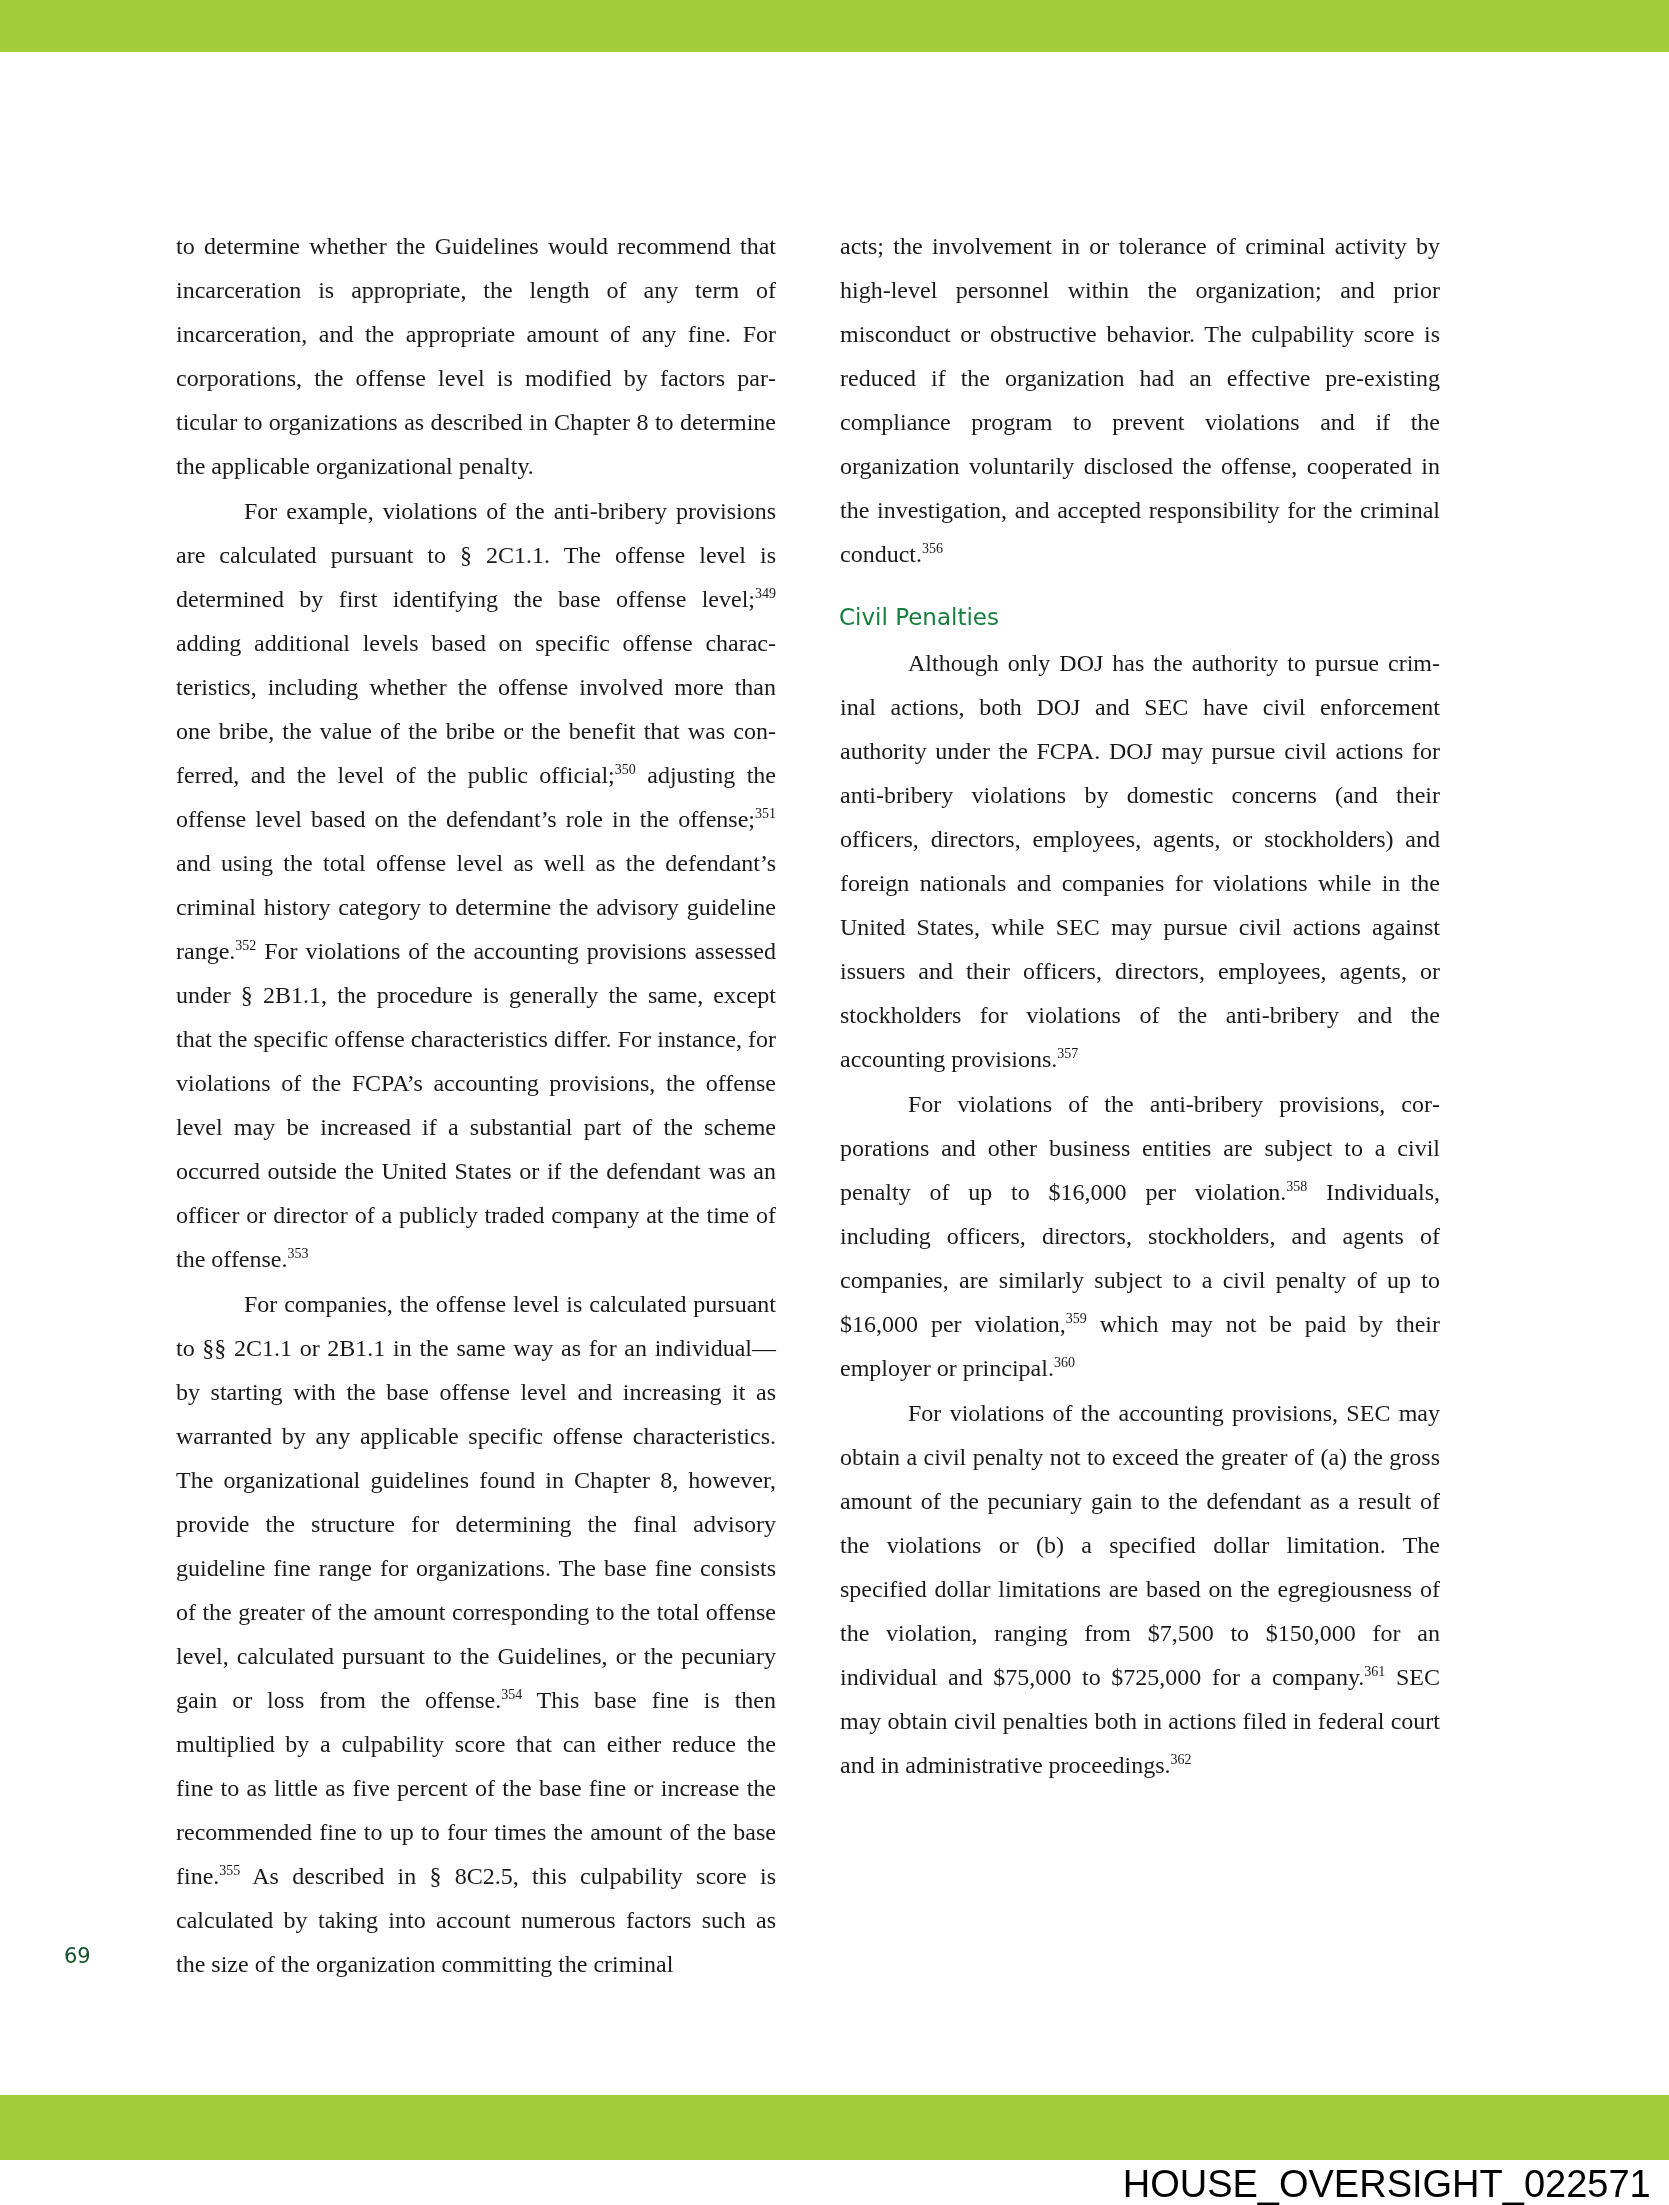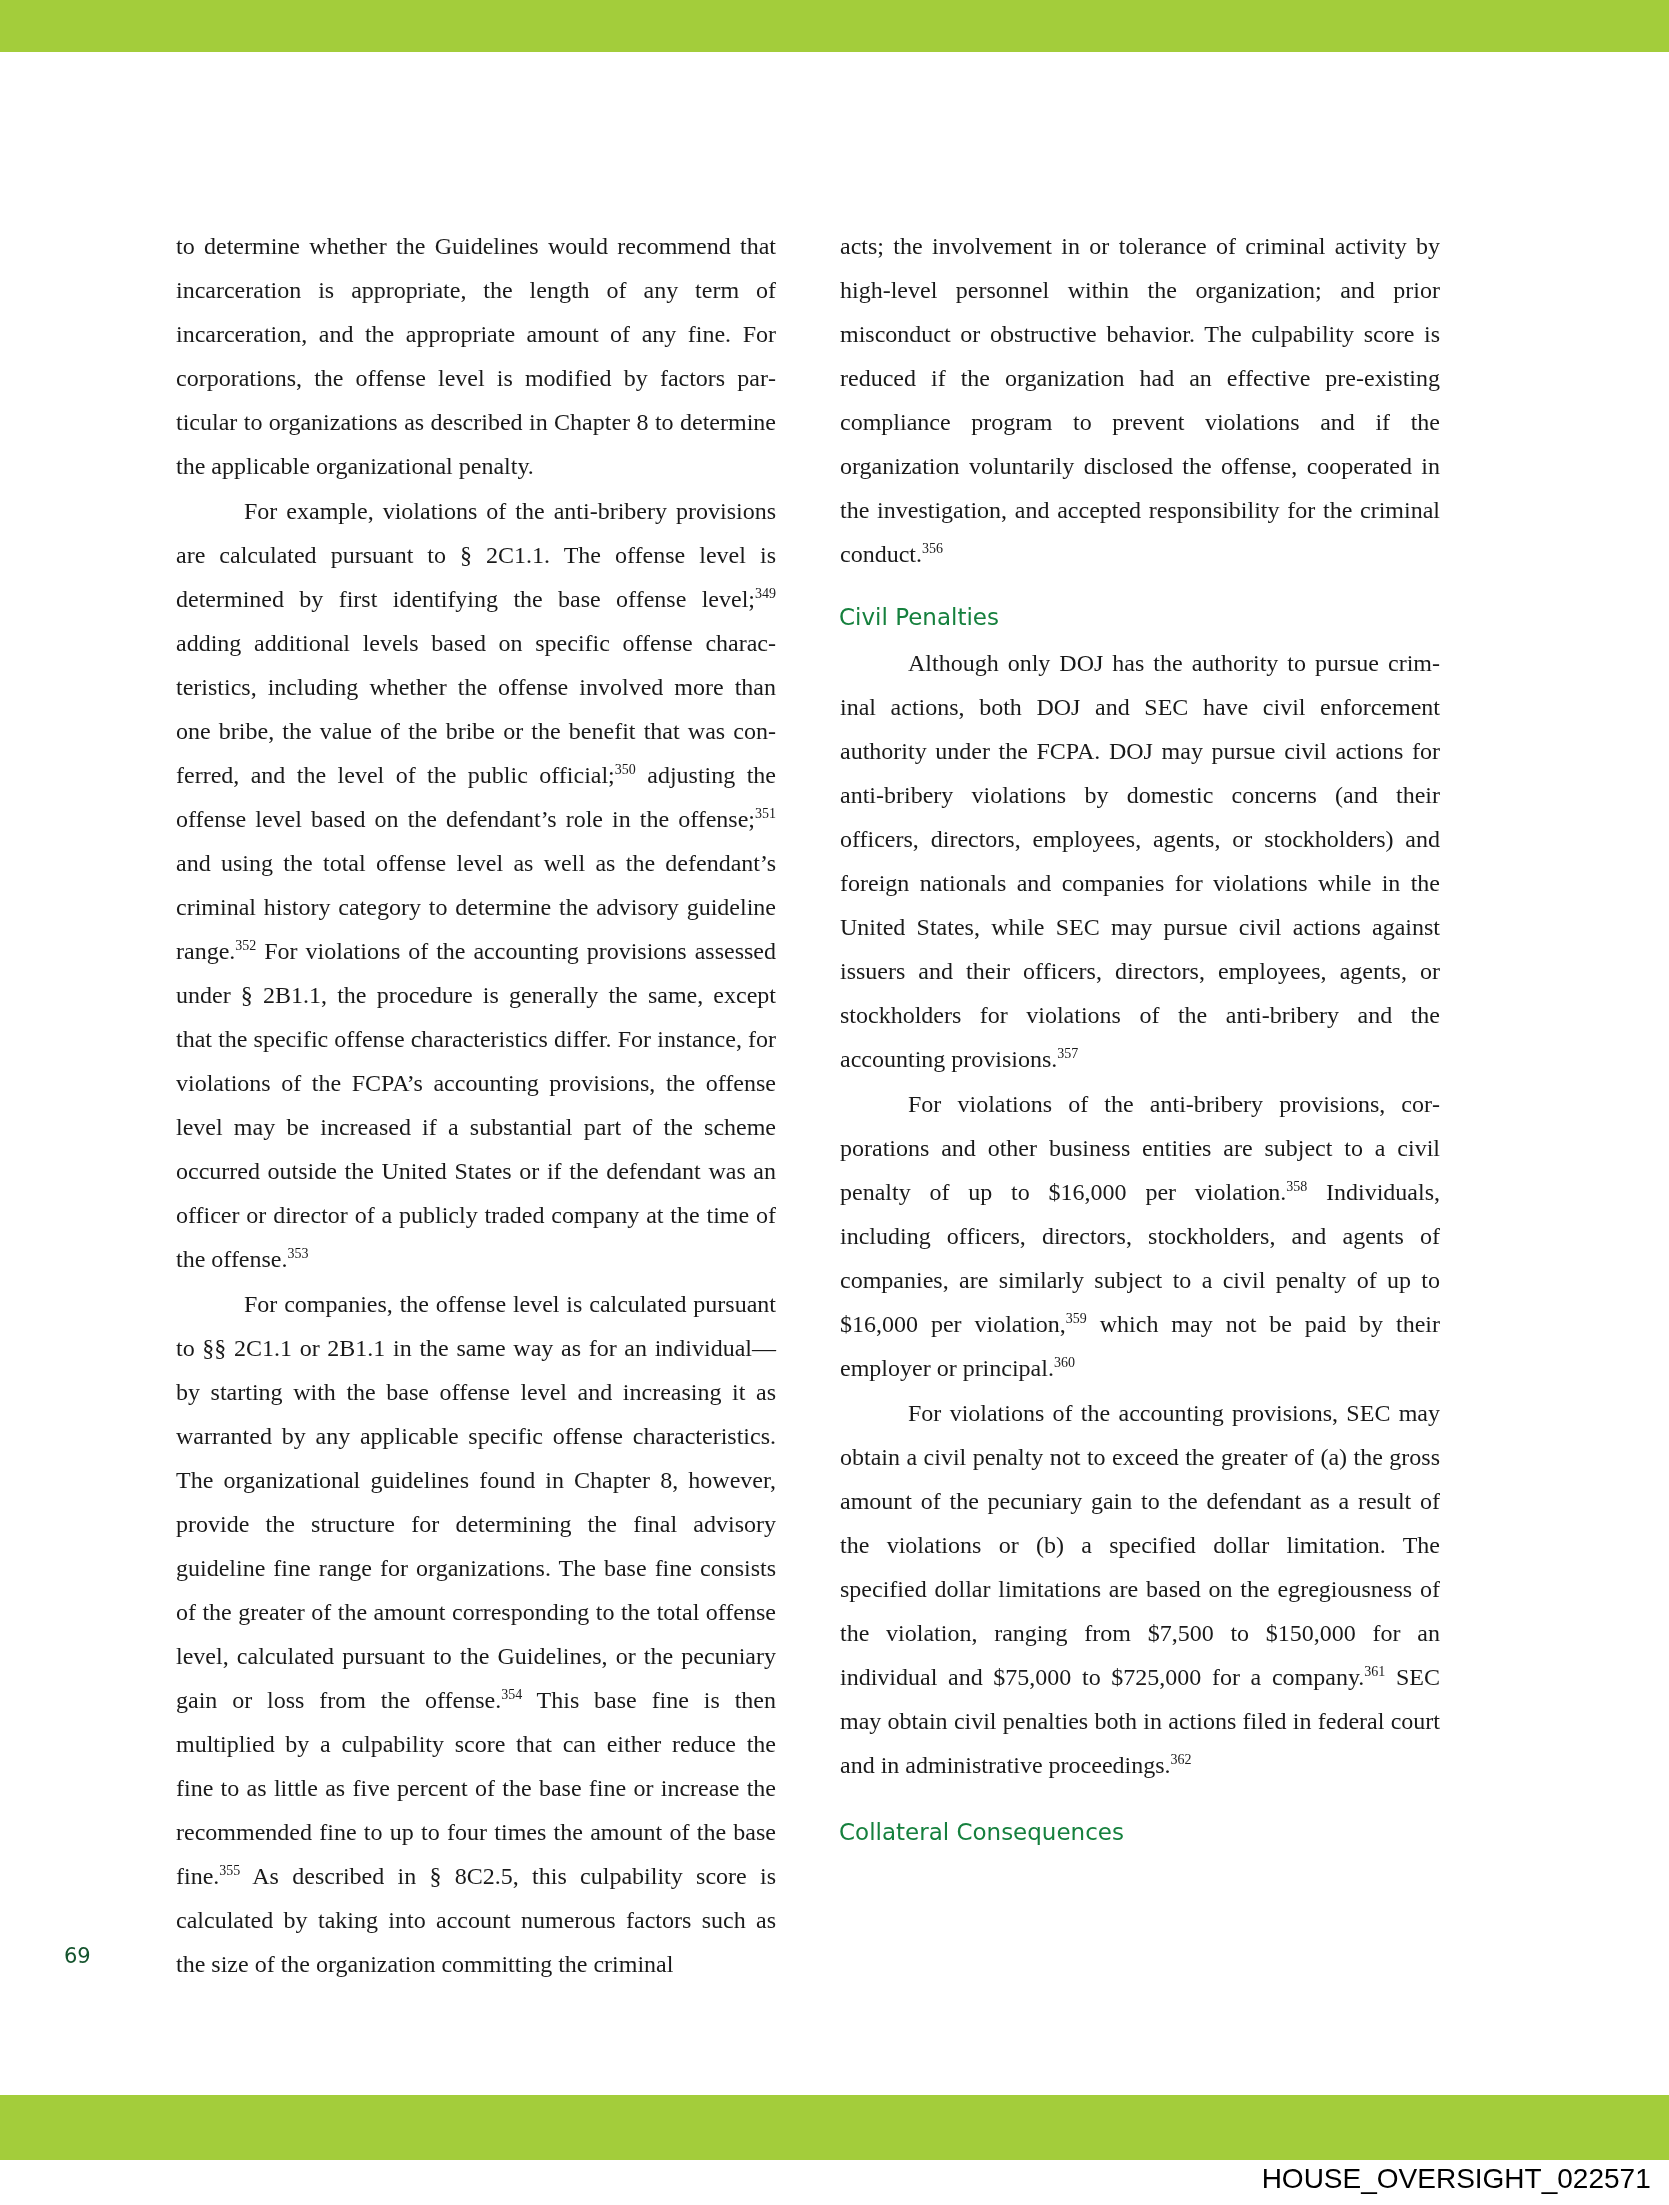"Collateral Consequences" h2.section-heading { html: <h2>Collateral Consequences</h2> -> none }
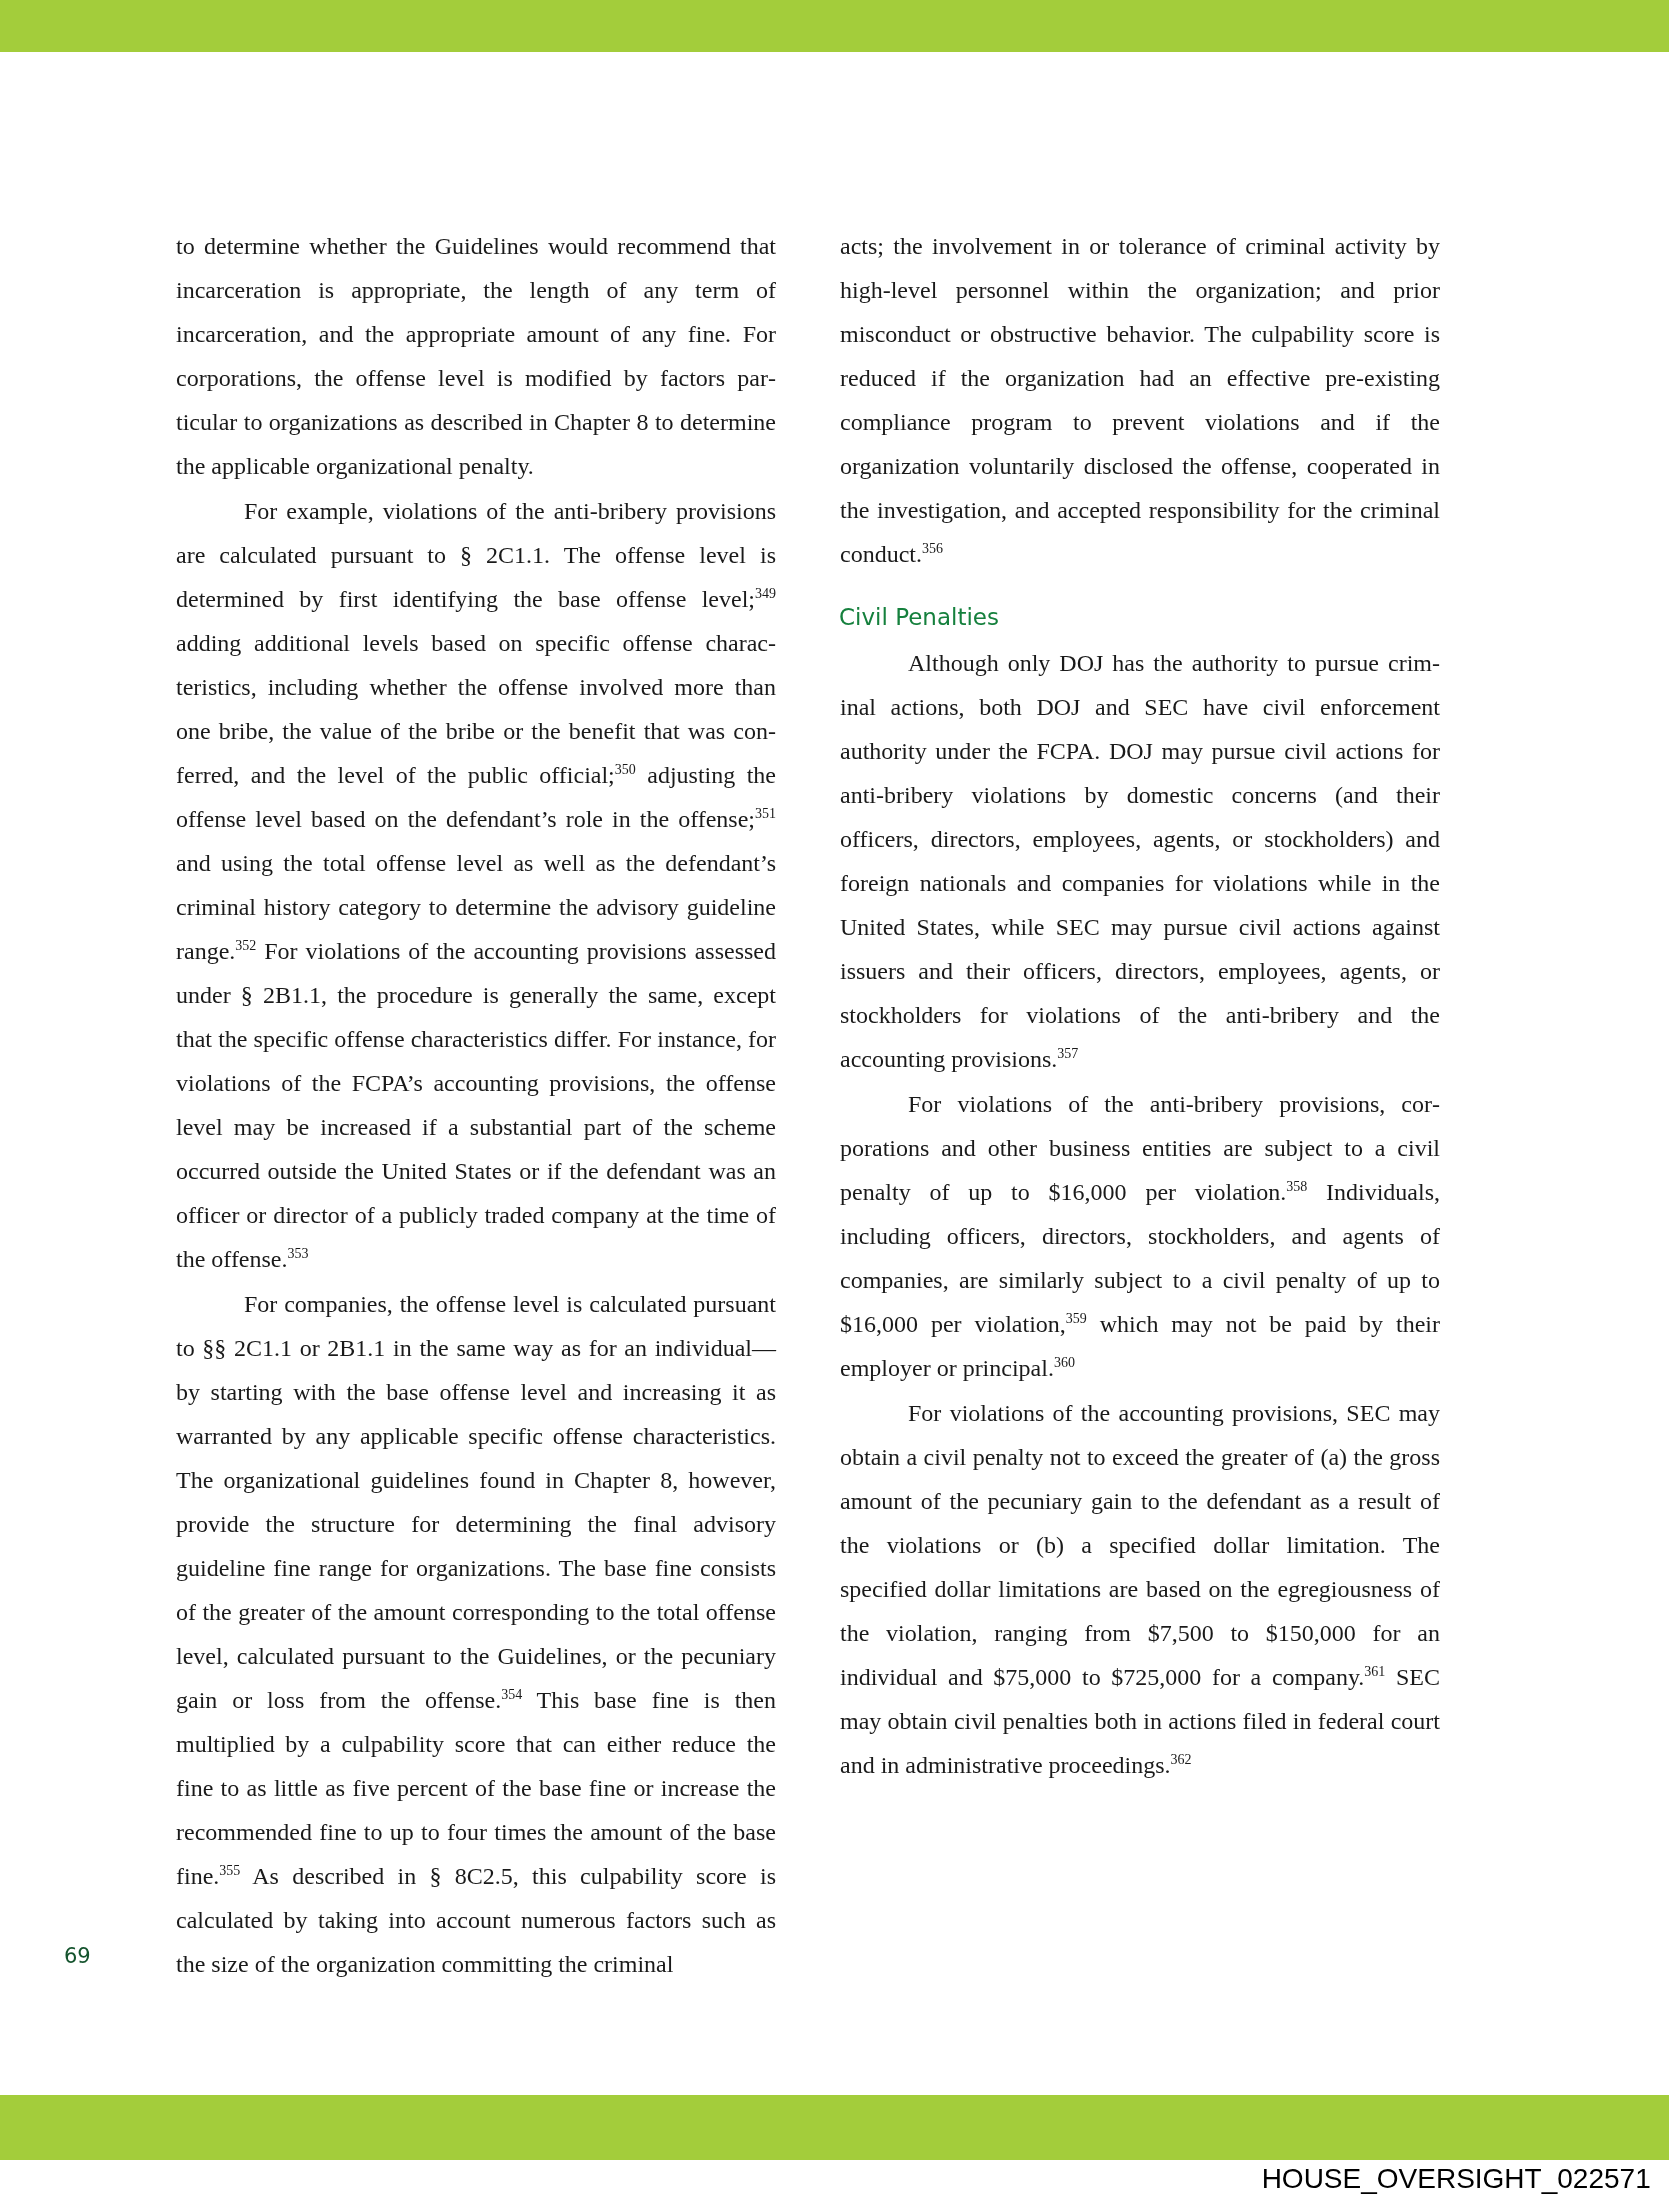"HOUSE_OVERSIGHT_022571" .bates { font-size: 28px -> 38px }
